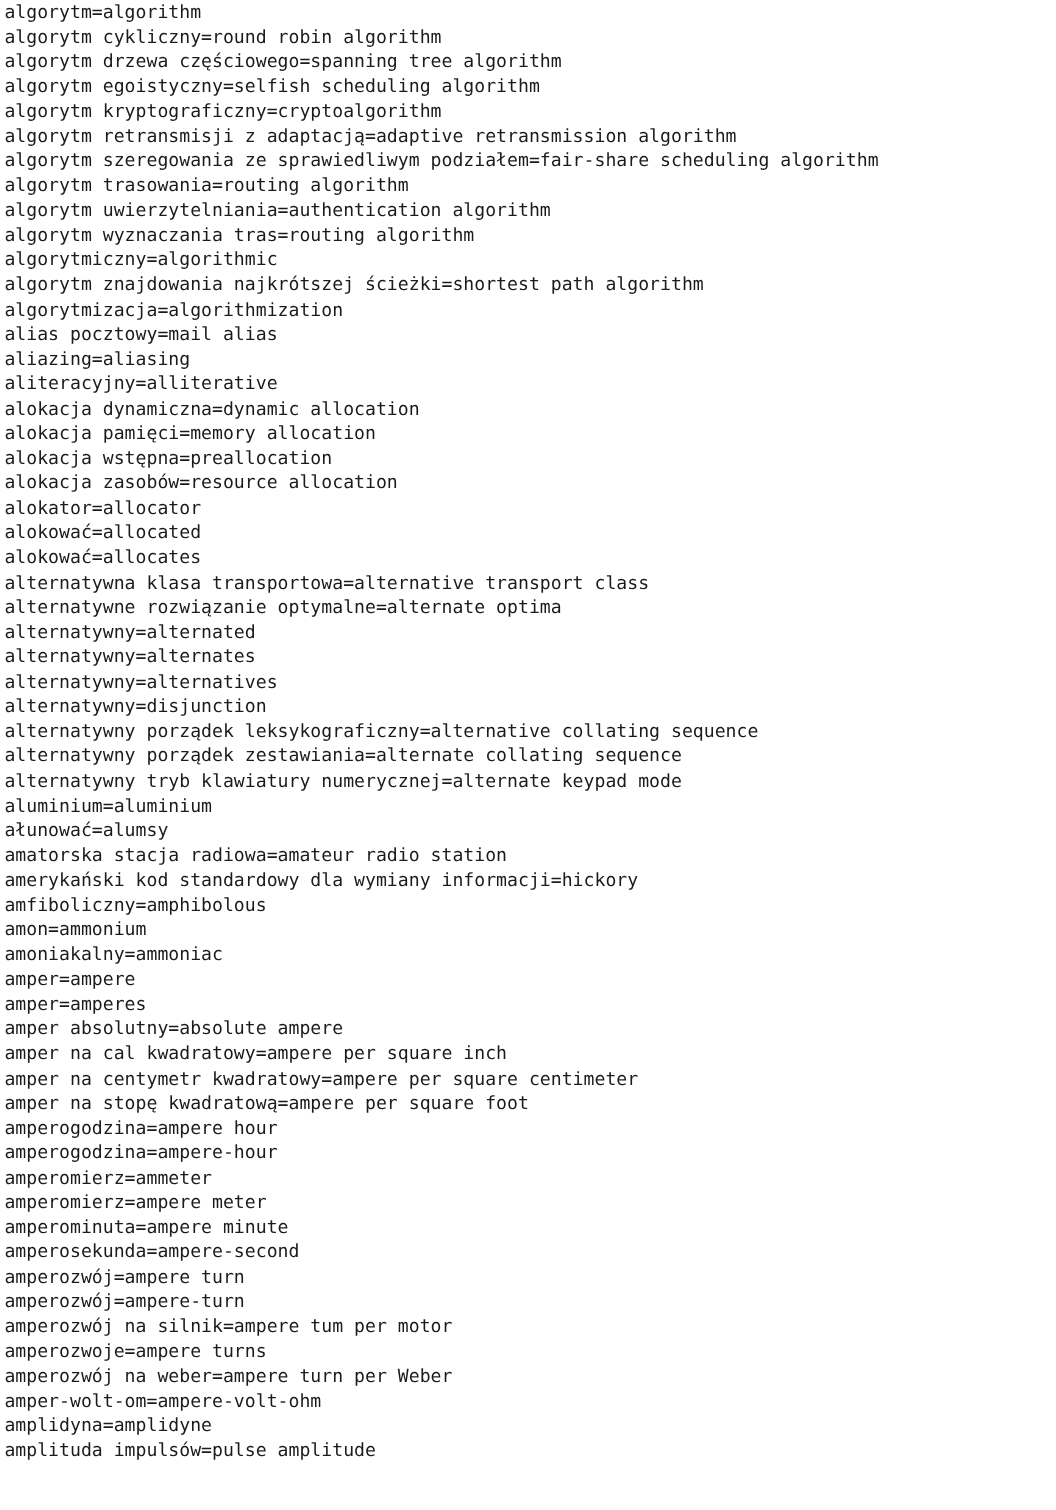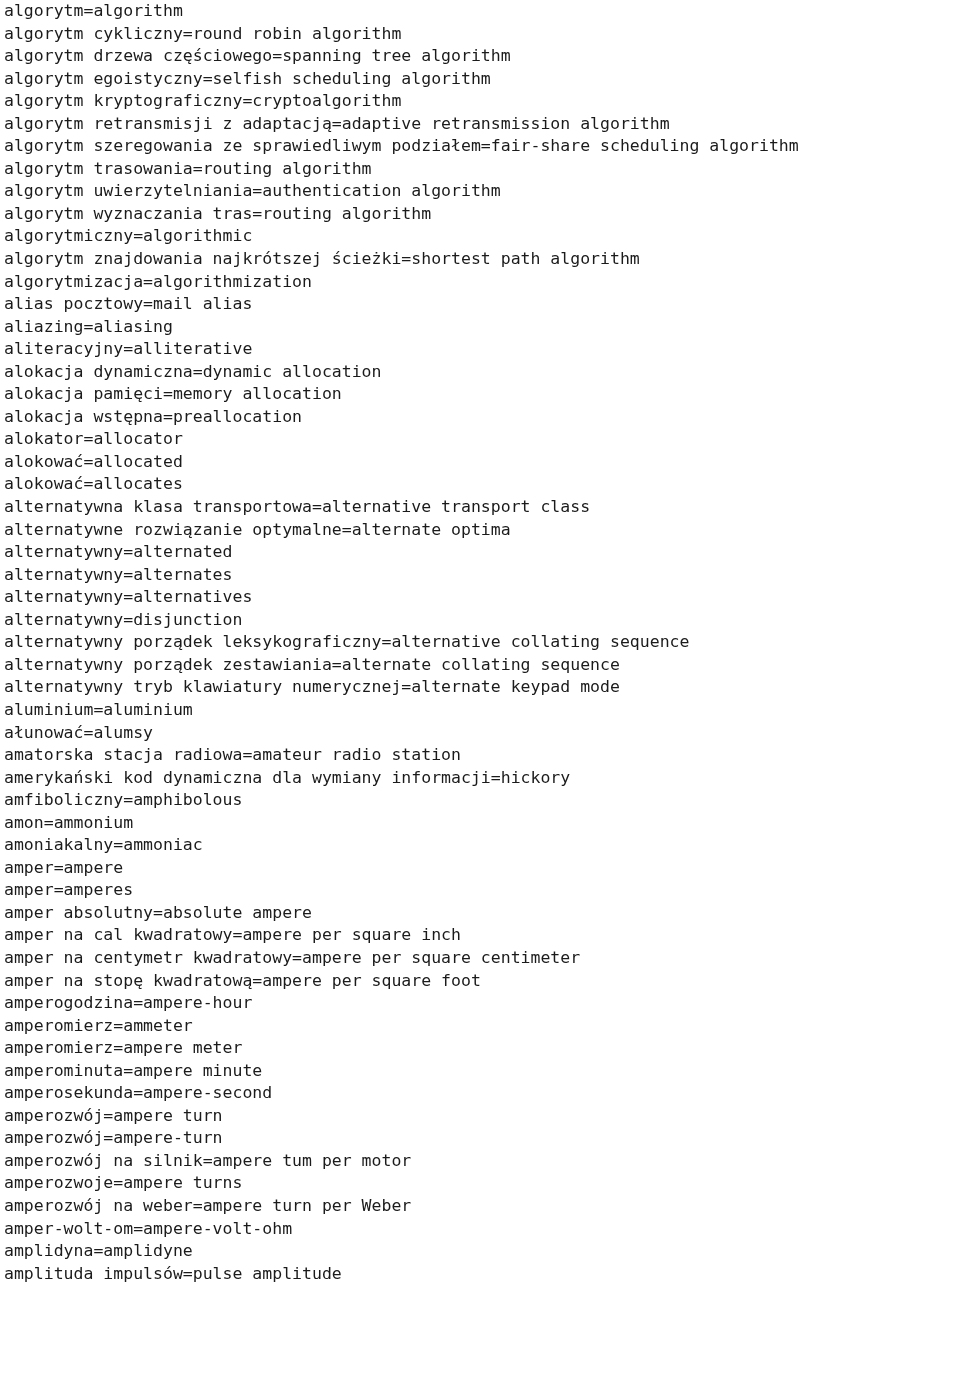"alokacja zasobów=resource allocation" div.entry { html: none -> <div>alokacja zasobów=resource allocation</div> }
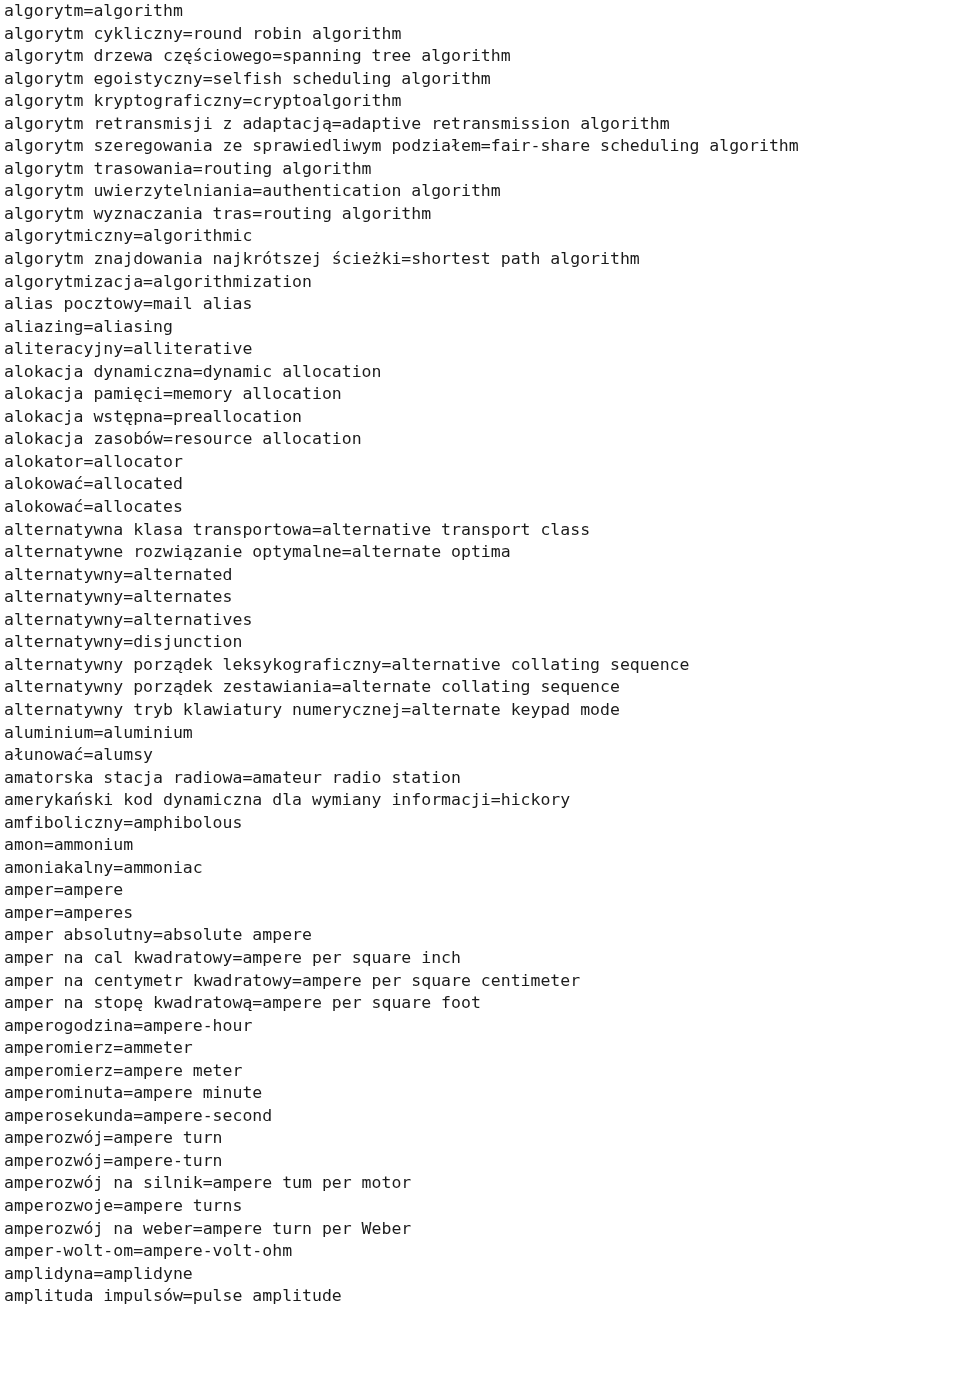"amerykański kod dynamiczna dla wymiany" div.entry { text: dynamiczna -> standardowy }
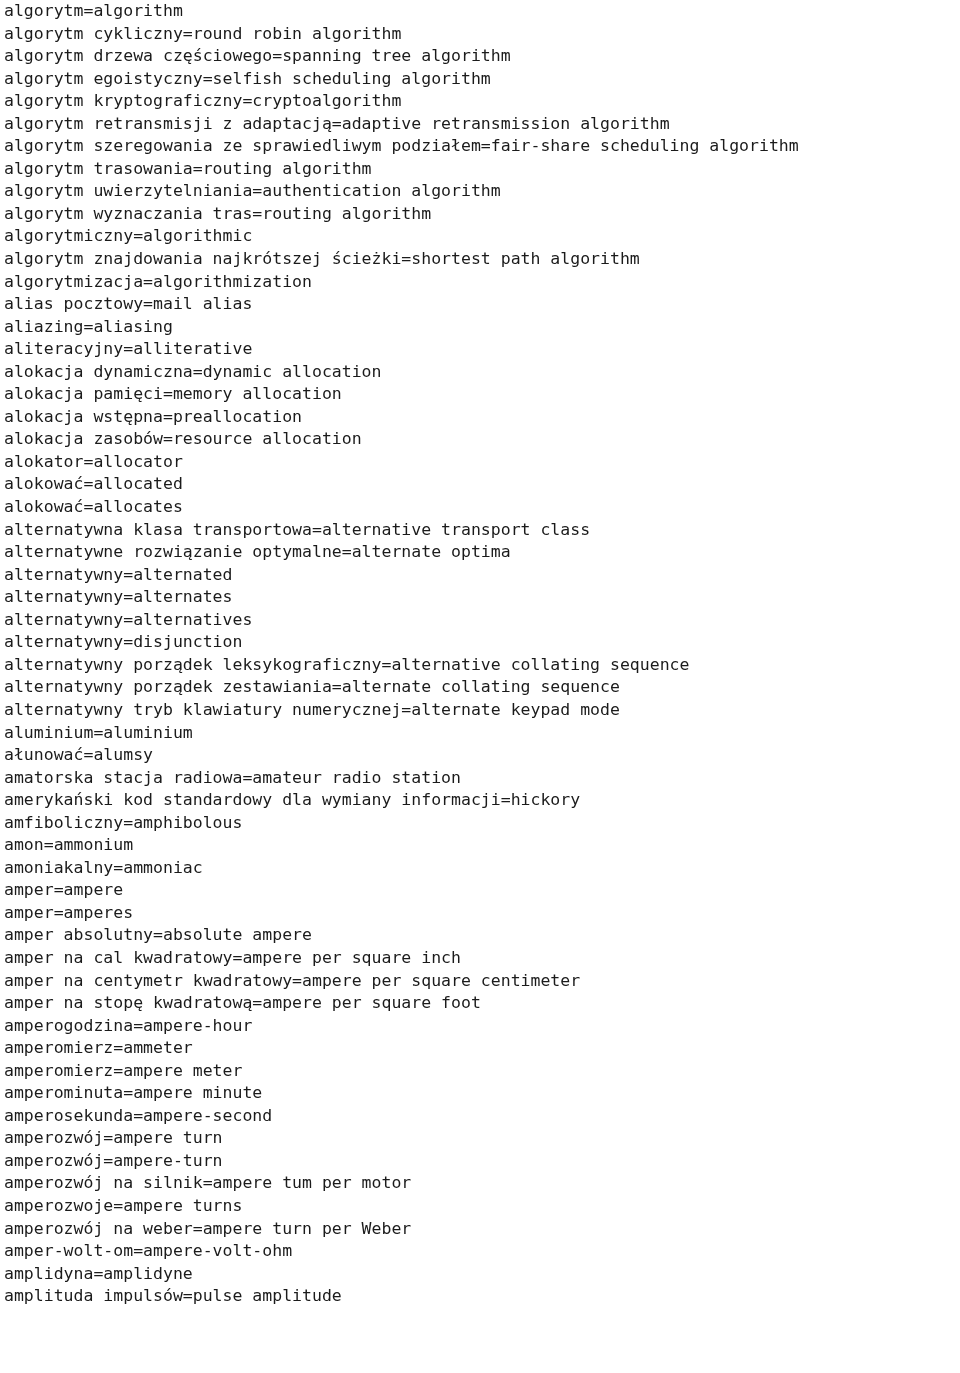"amperogodzina=ampere hour" div.entry { html: none -> <div>amperogodzina=ampere hour</div> }
